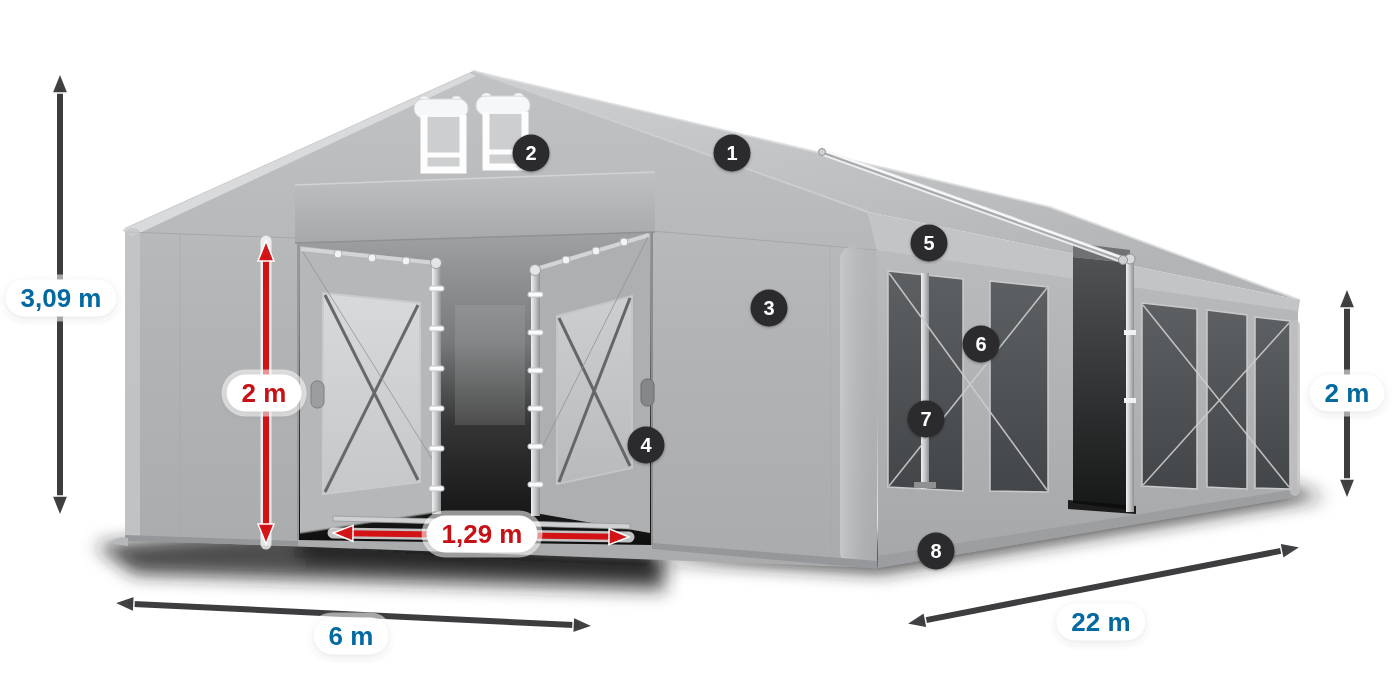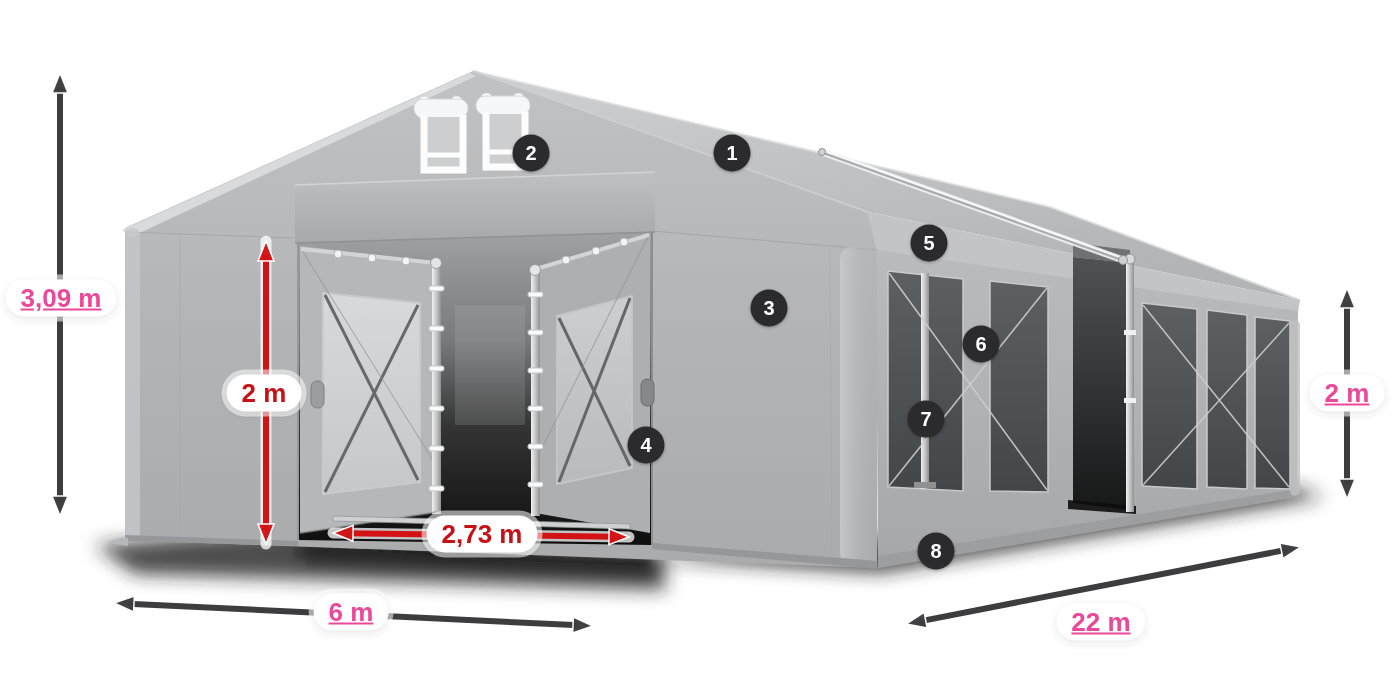"3,09 m" .dim-pill.dark { color: #ec4899 -> #0369a1; text-decoration: underline -> none }
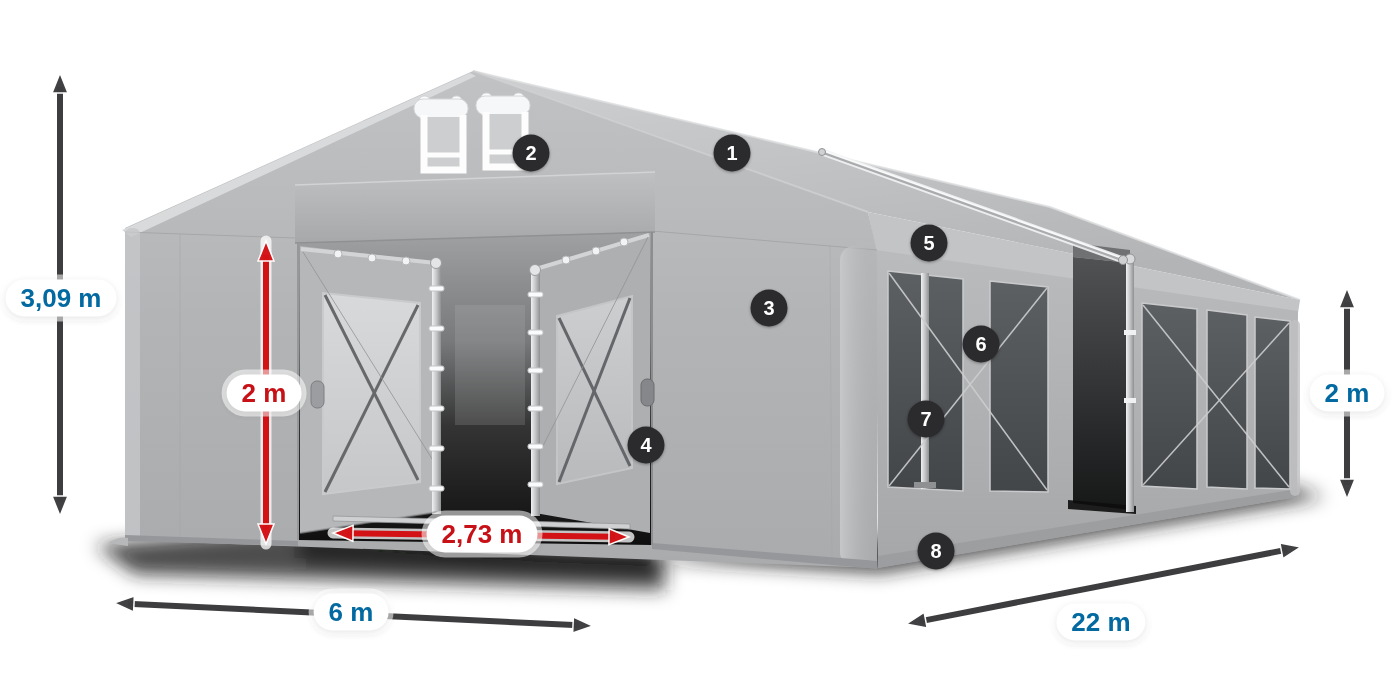"2,73 m" div.dim-pill { text: 2,73 -> 1,29 }
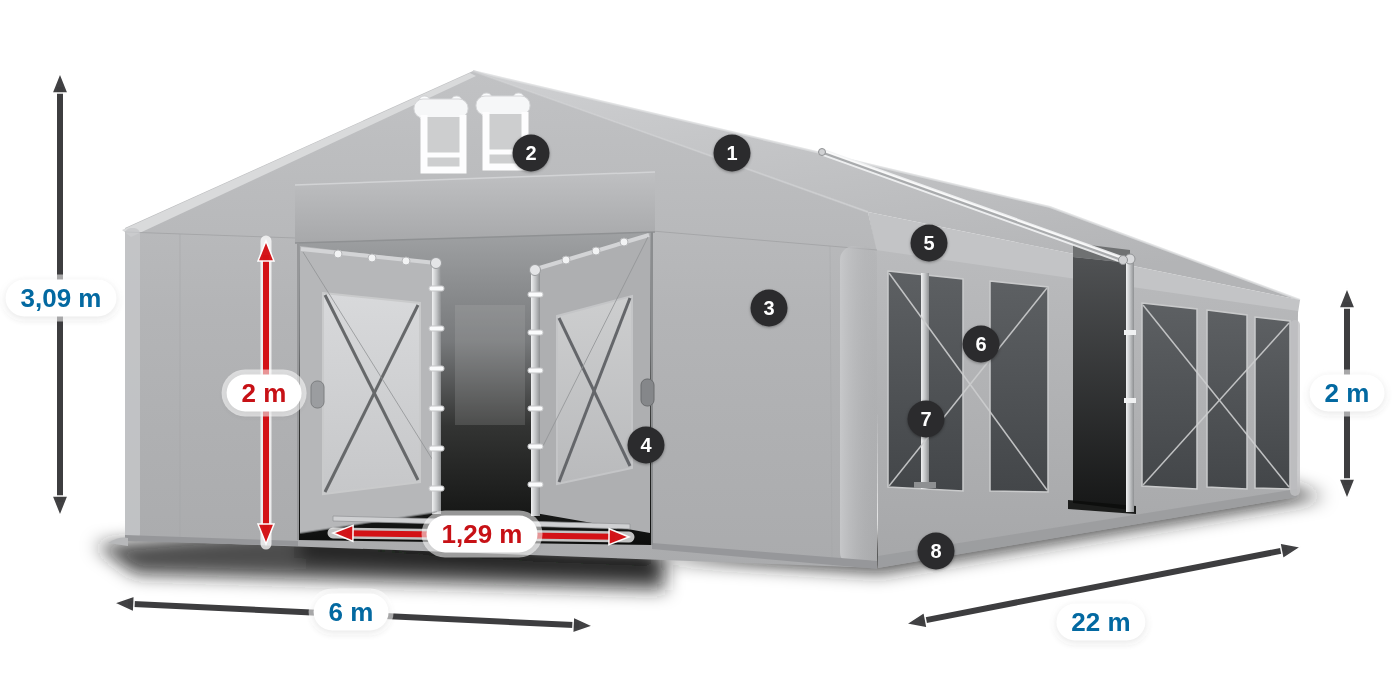"6 m" div.dim-pill { top: 612px -> 636px }
